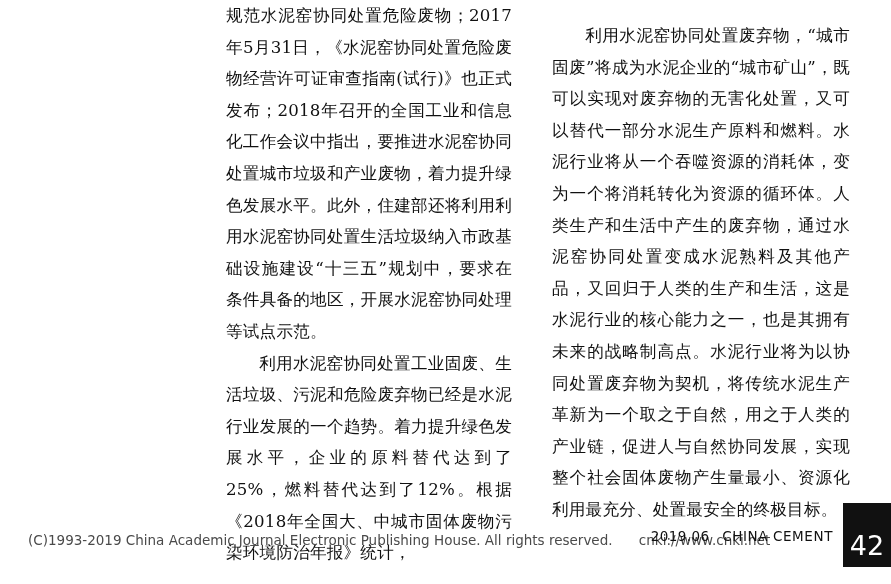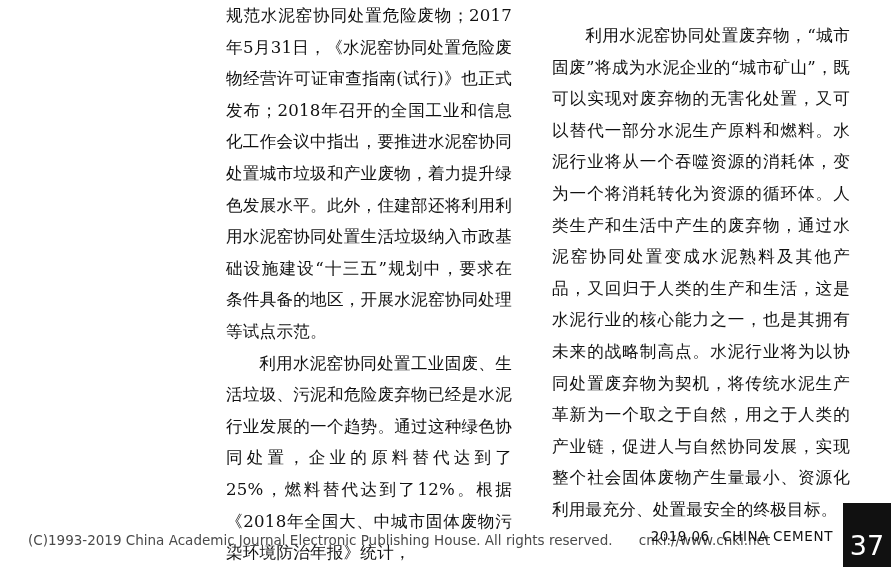"利用水泥窑协同处置工业固废、生活垃圾、污泥和危险废弃物已经是水泥行业发展的一个趋" p.para { text: 通过这种绿色协同处置 -> 着力提升绿色发展水平 }
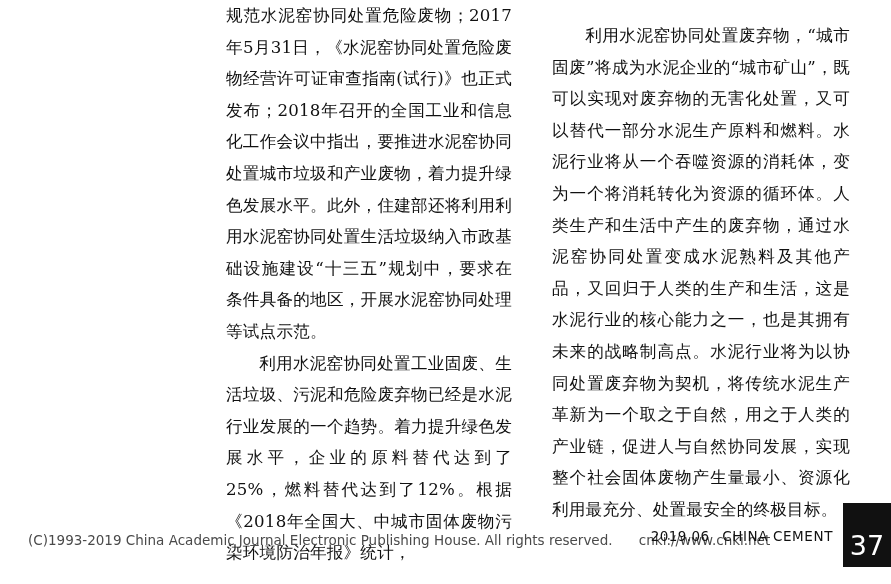"37" div.page-number-box { text: 37 -> 42 }
